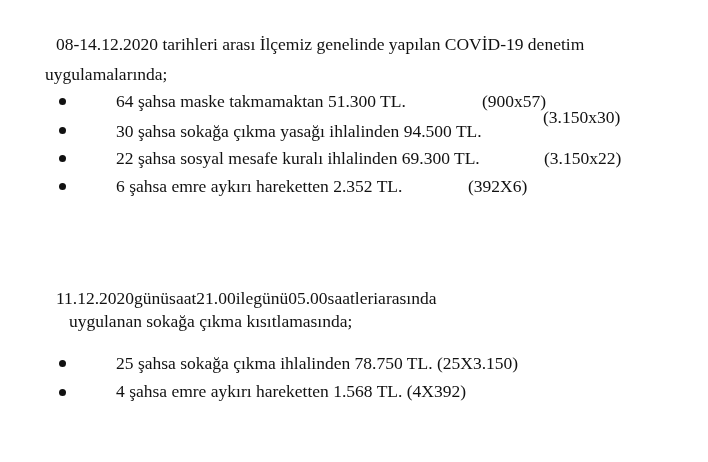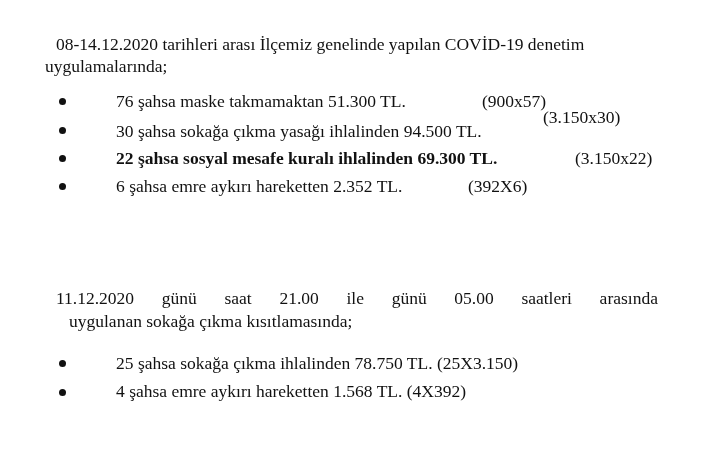"uygulamalarında;" div.line { top: 55px -> 63px }
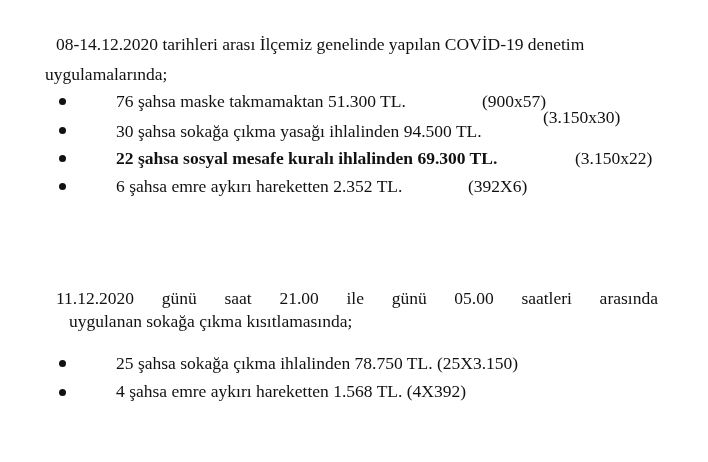"76 şahsa maske takmamaktan 51.300" span.line { text: 76 -> 64 }
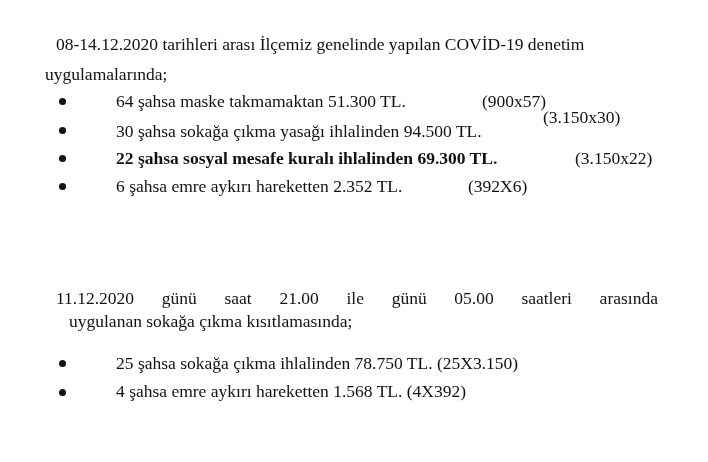"22 şahsa sosyal mesafe kuralı" span.line { font-weight: bold -> none }
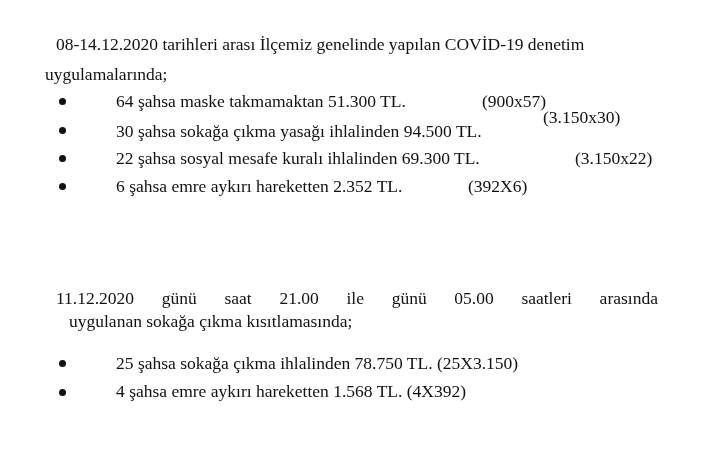"(3.150x22)" span.line { margin-left: 31px -> none }
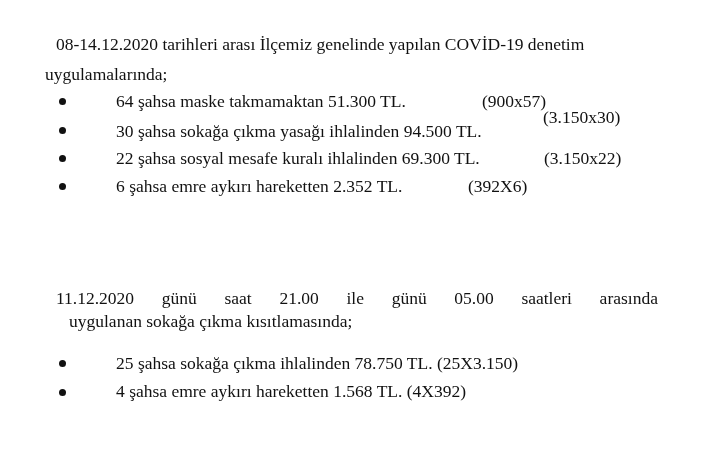"11.12.2020" .justify { justify-content: space-between -> none }
